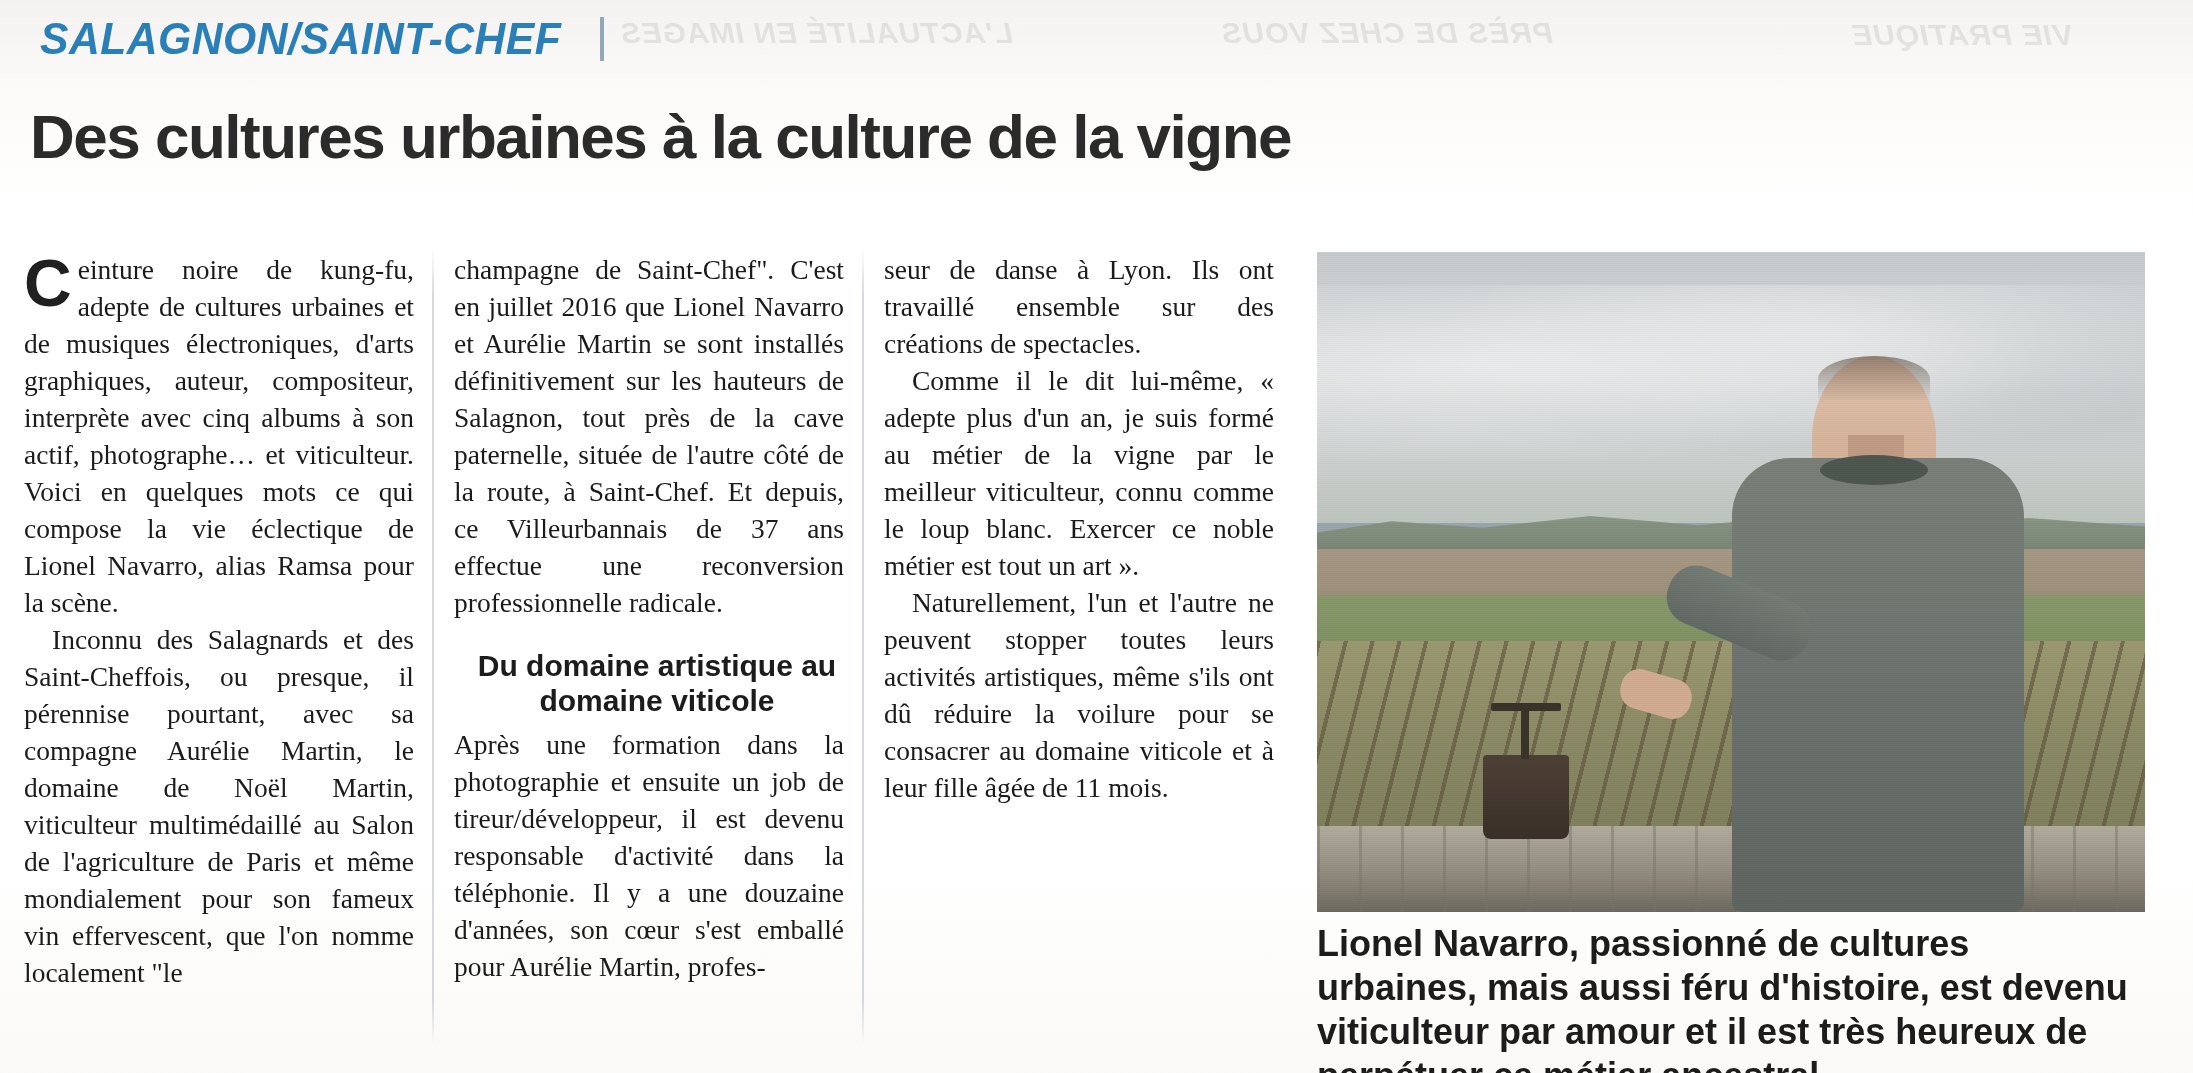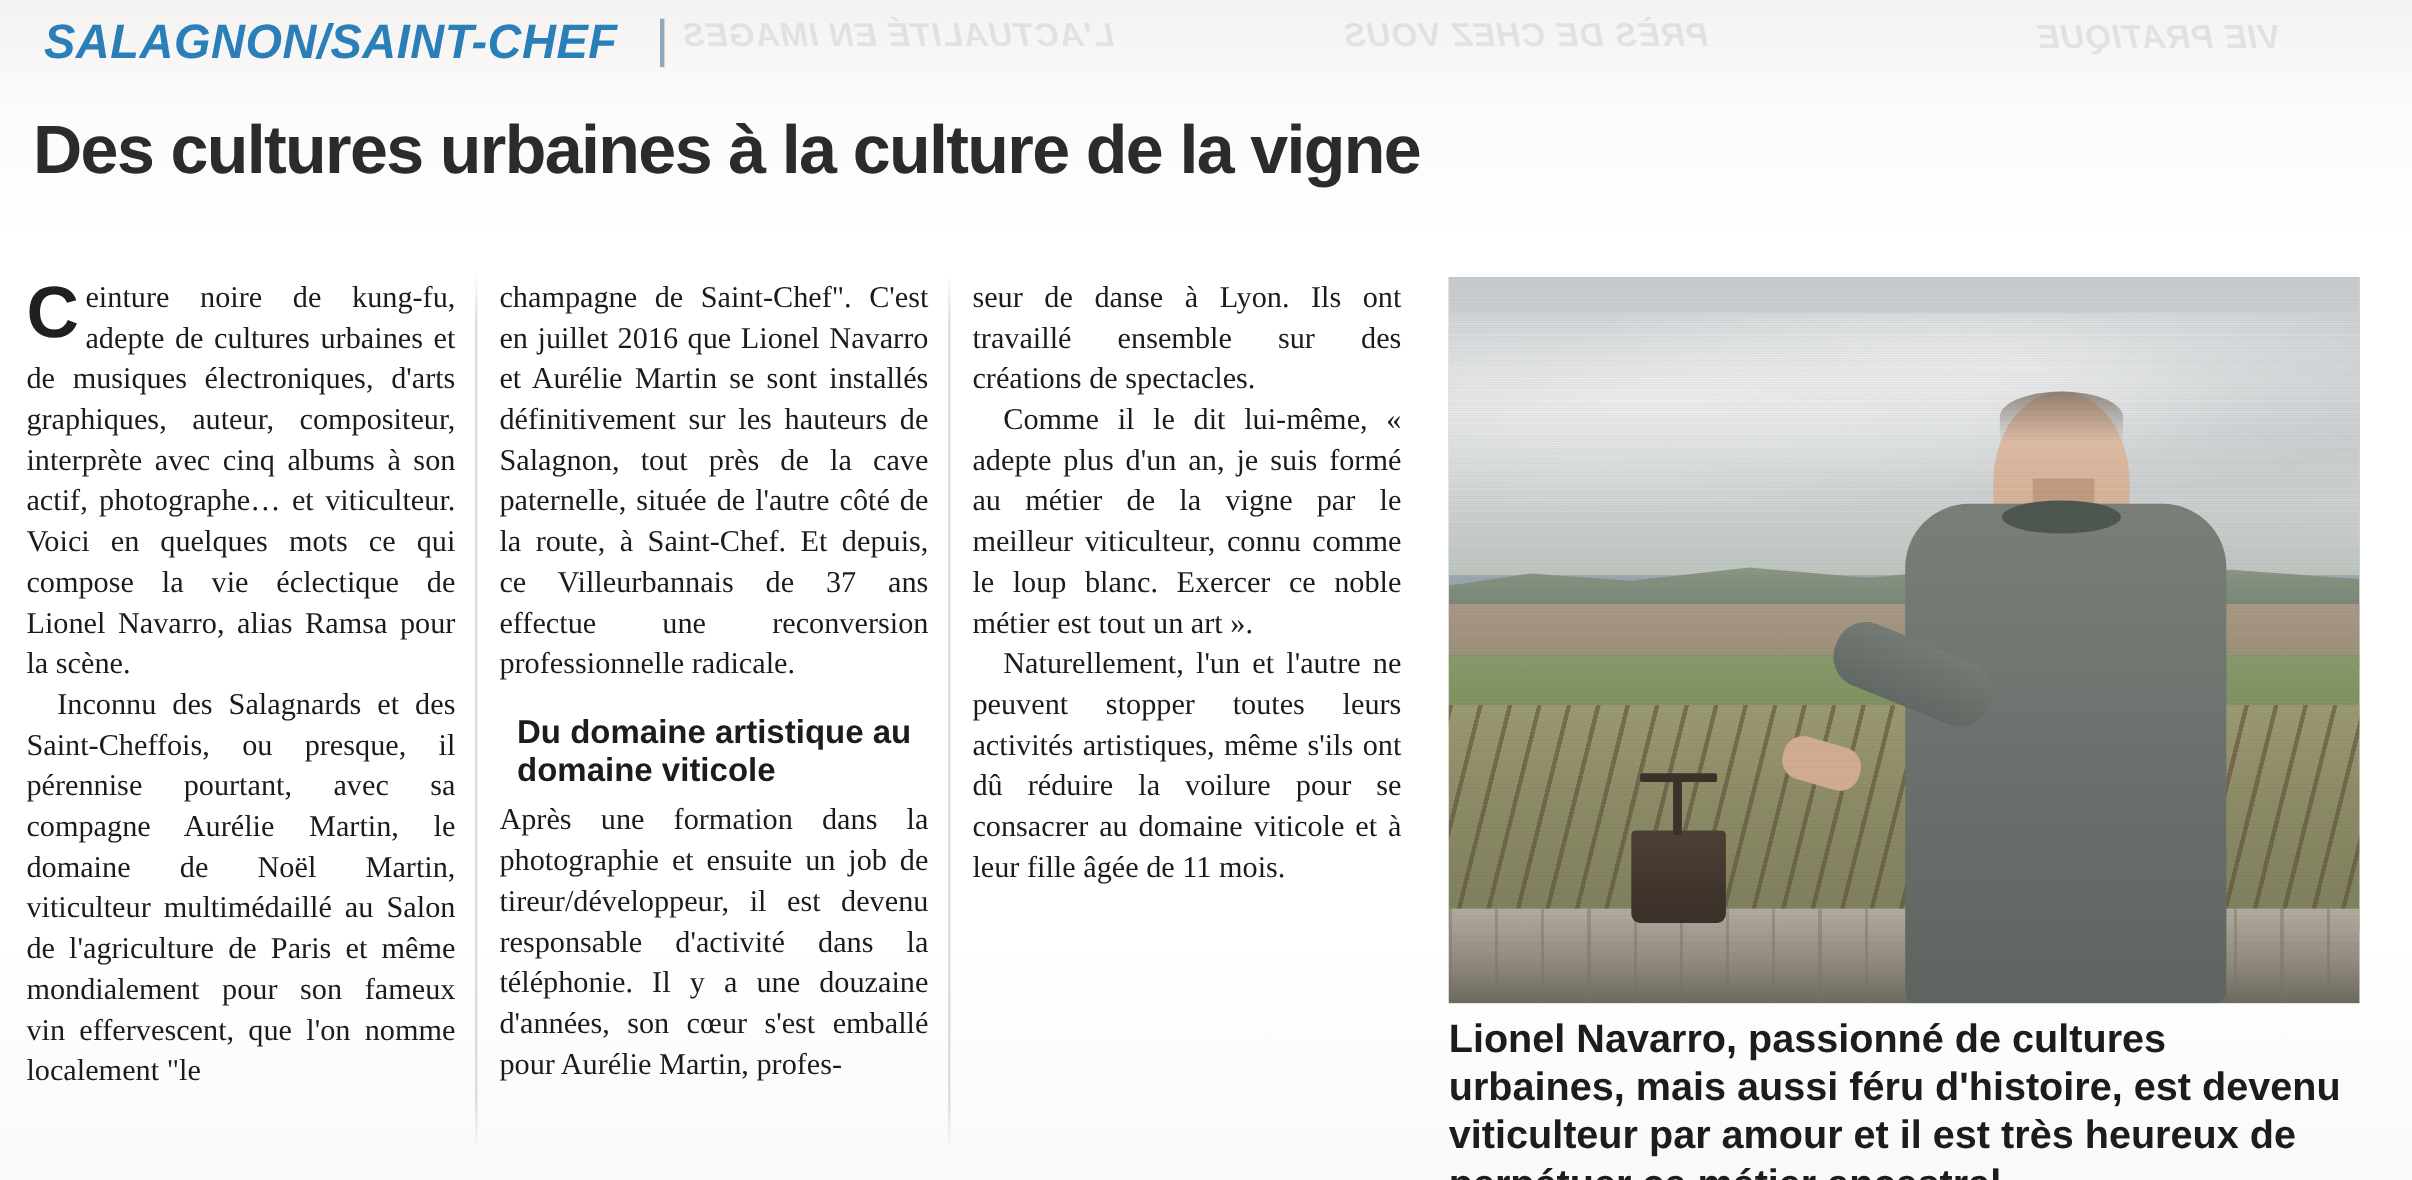"Du domaine artistique au domaine" .subhead { text-align: left -> center }
